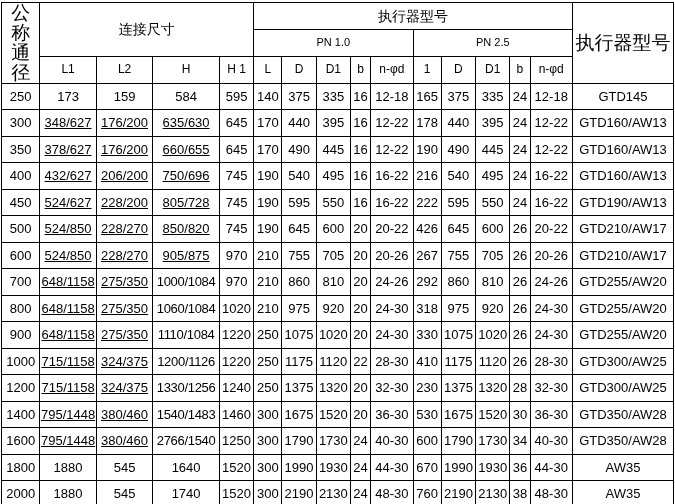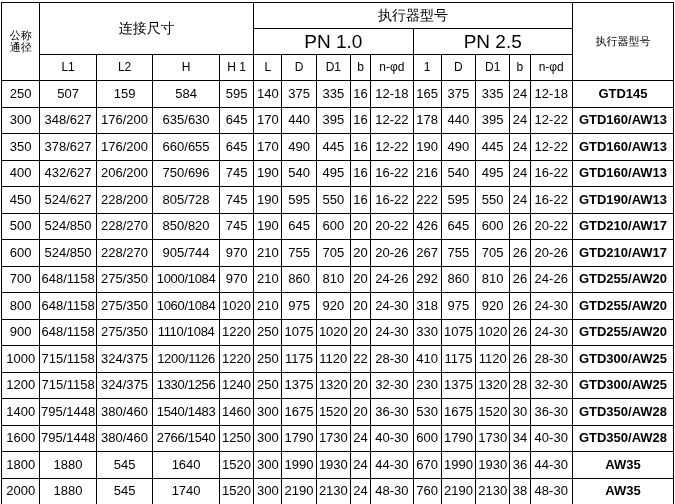"公称" .cn { font-size: 11px -> 19px }
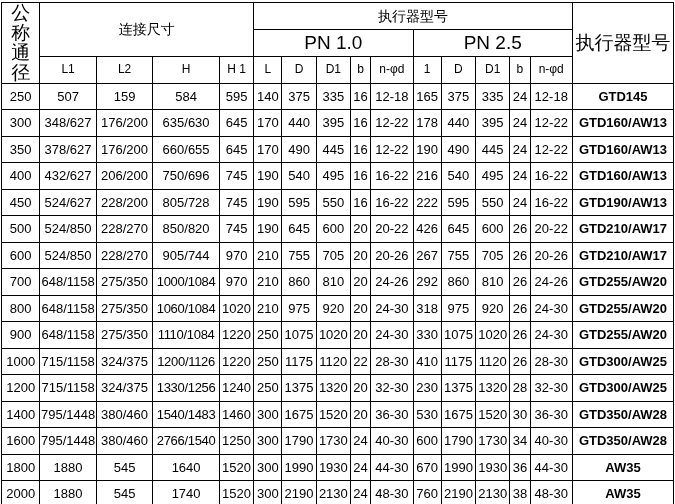"PN 1.0" .sub { font-size: 19px -> 11px }
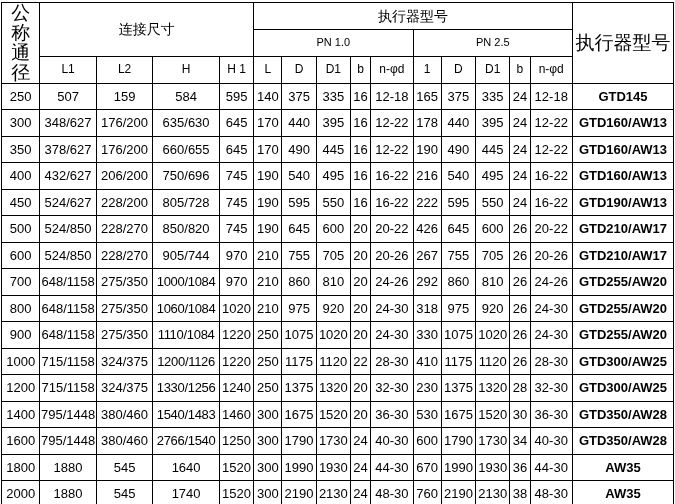"507" td { text: 507 -> 173 }
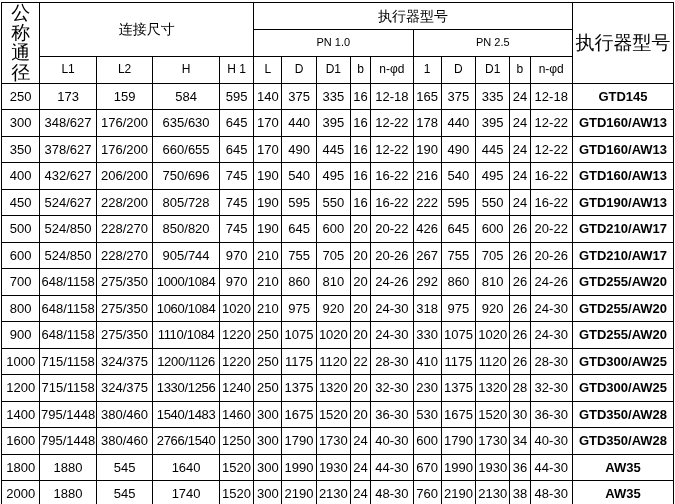"GTD145" .actuator { font-weight: bold -> none }
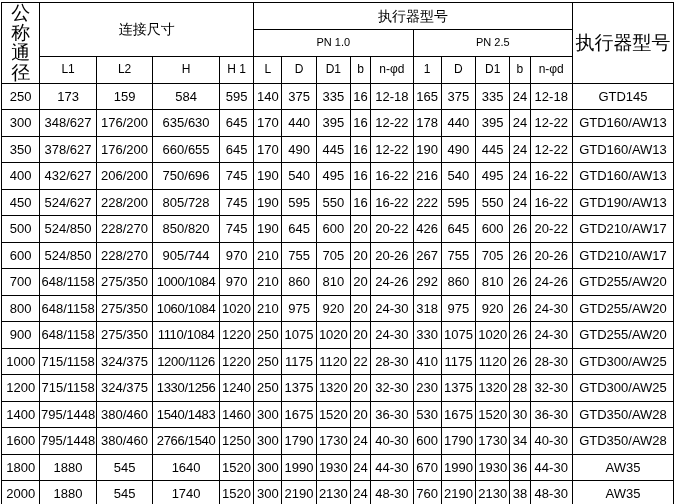"348/627" .smallcol { text-decoration: none -> underline }
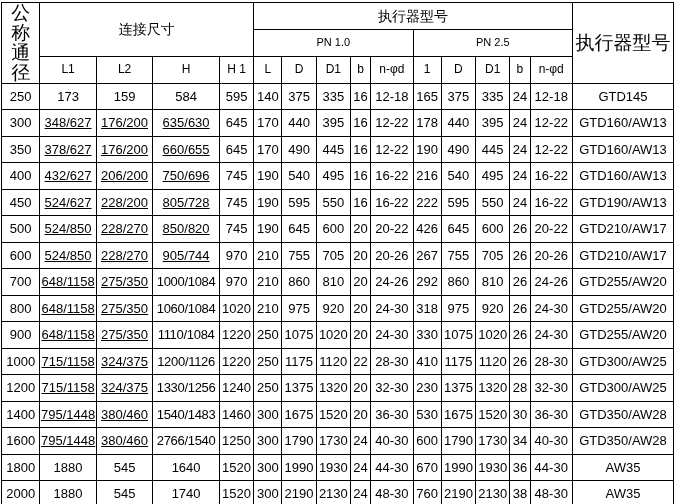"905/744" td.smallcol { text: 905/744 -> 905/875 }
